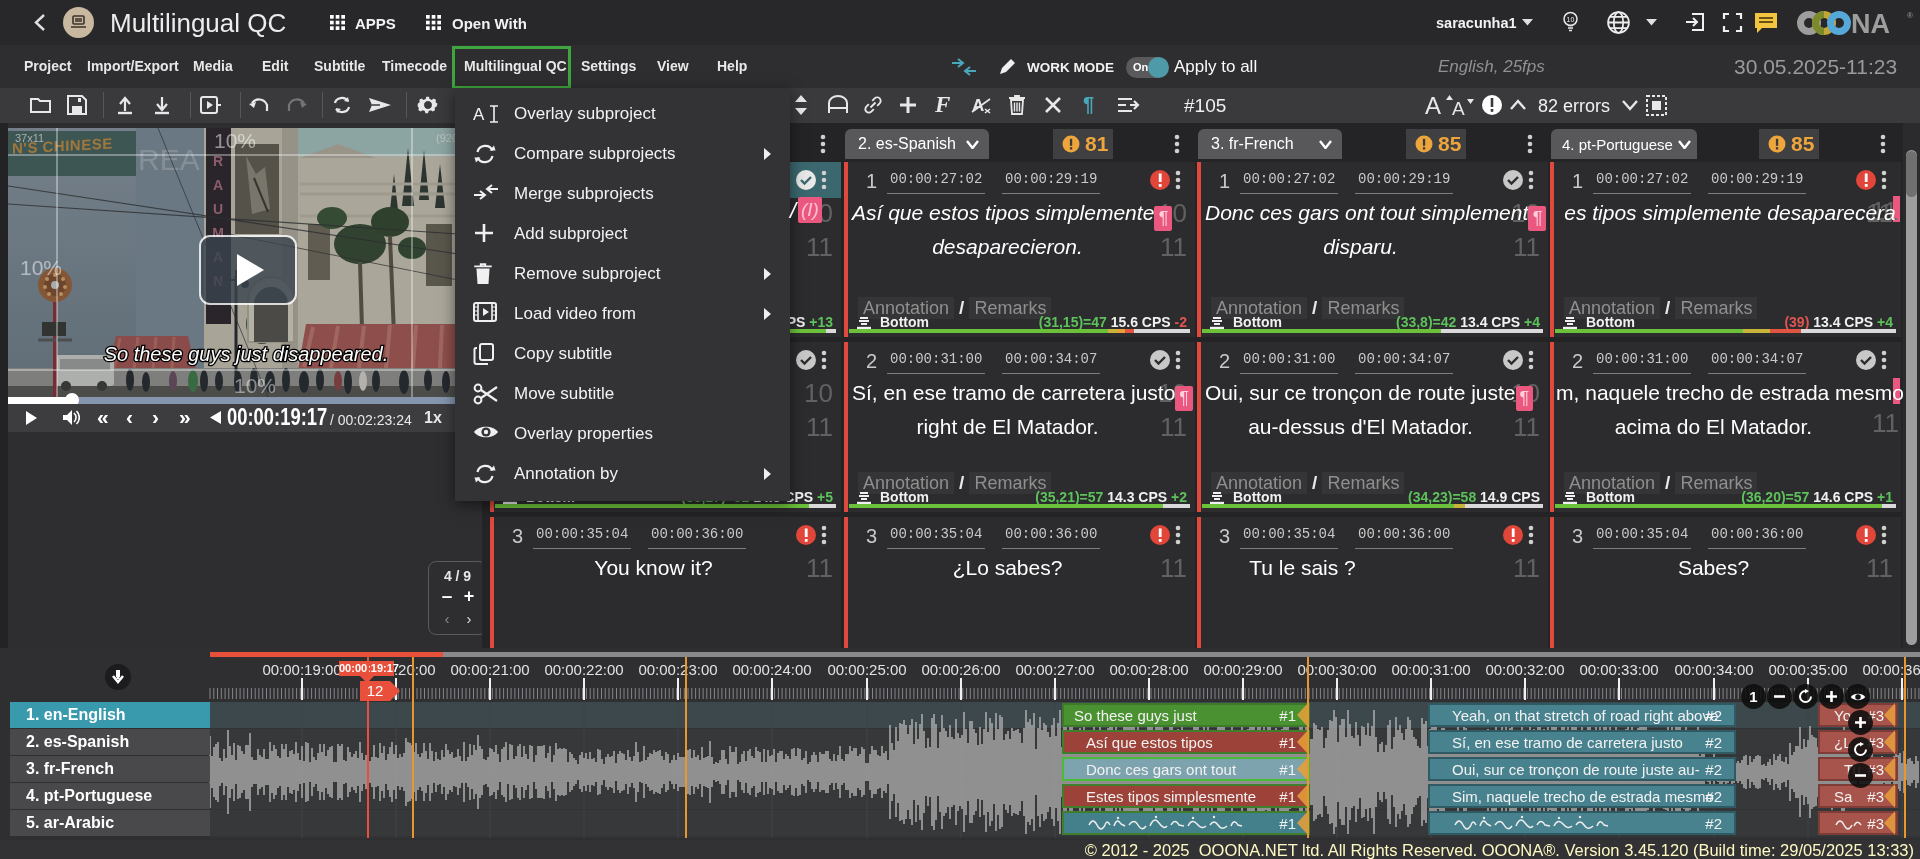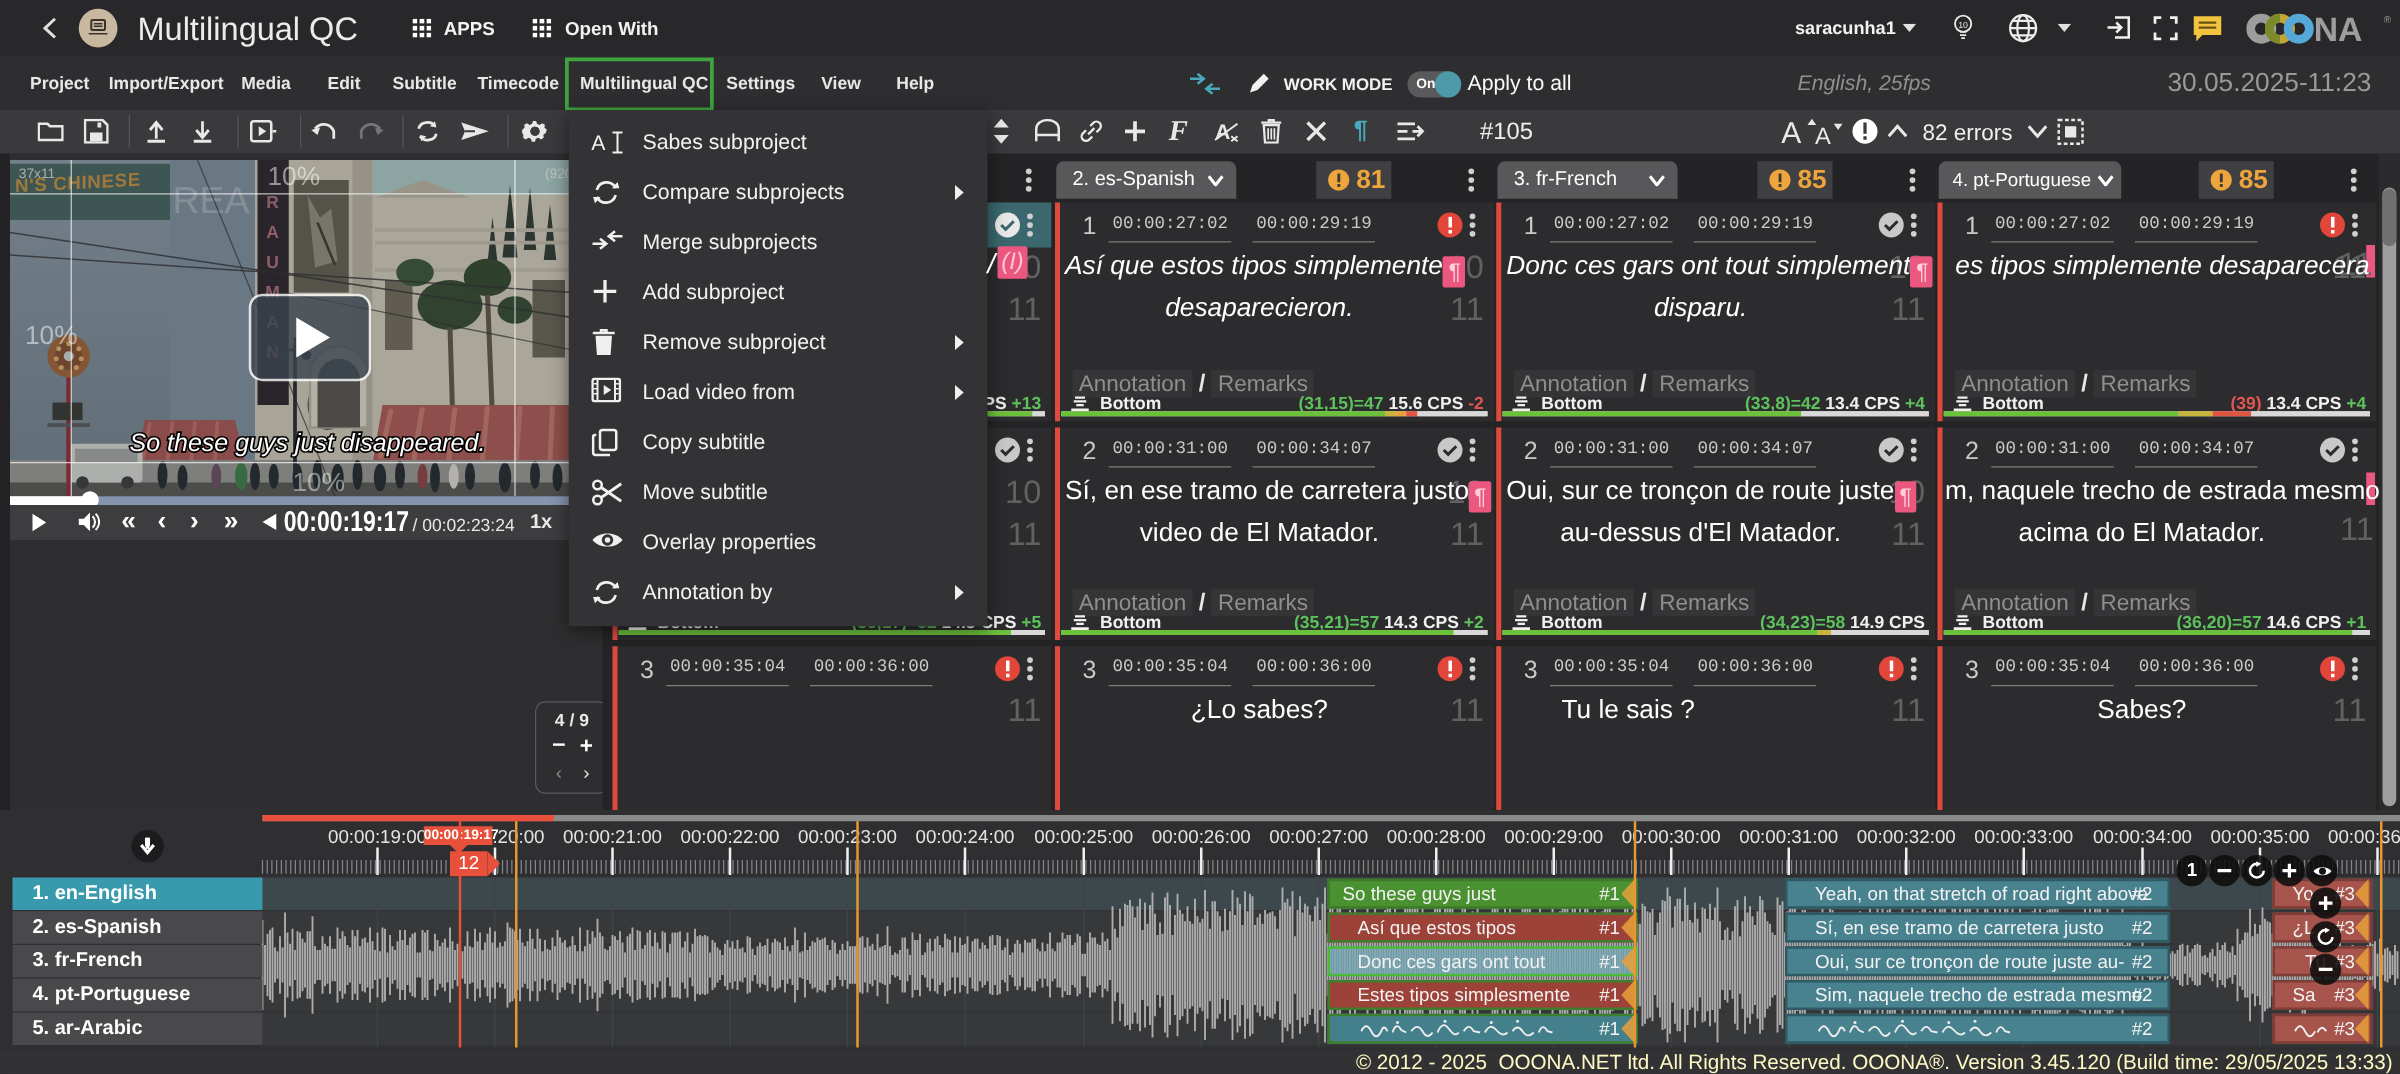"Sabes subproject" span.lab { text: Sabes -> Overlay }
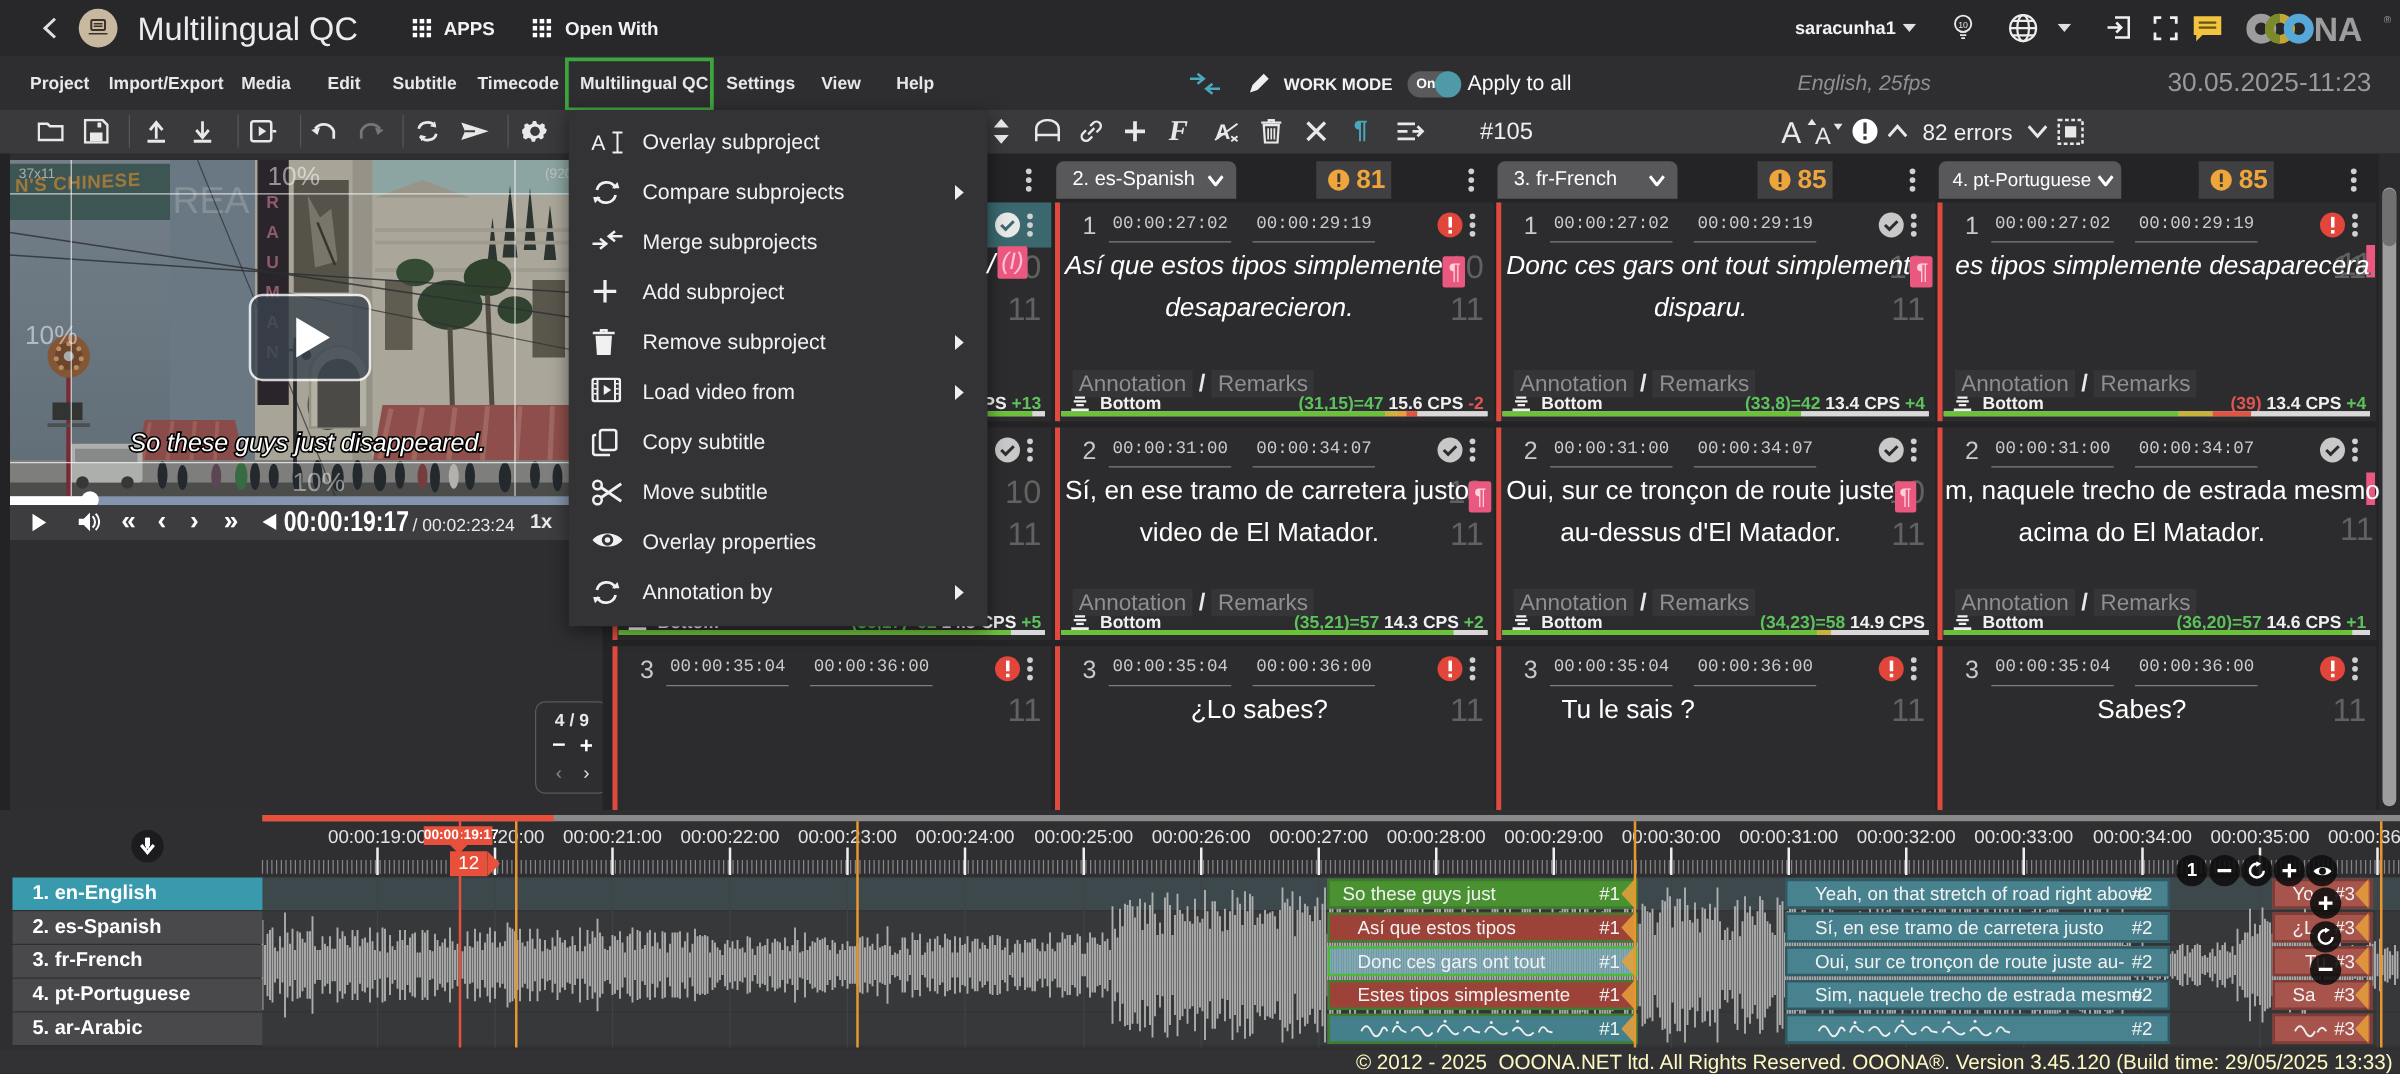"video de El Matador." div.ctext { text: video -> right }
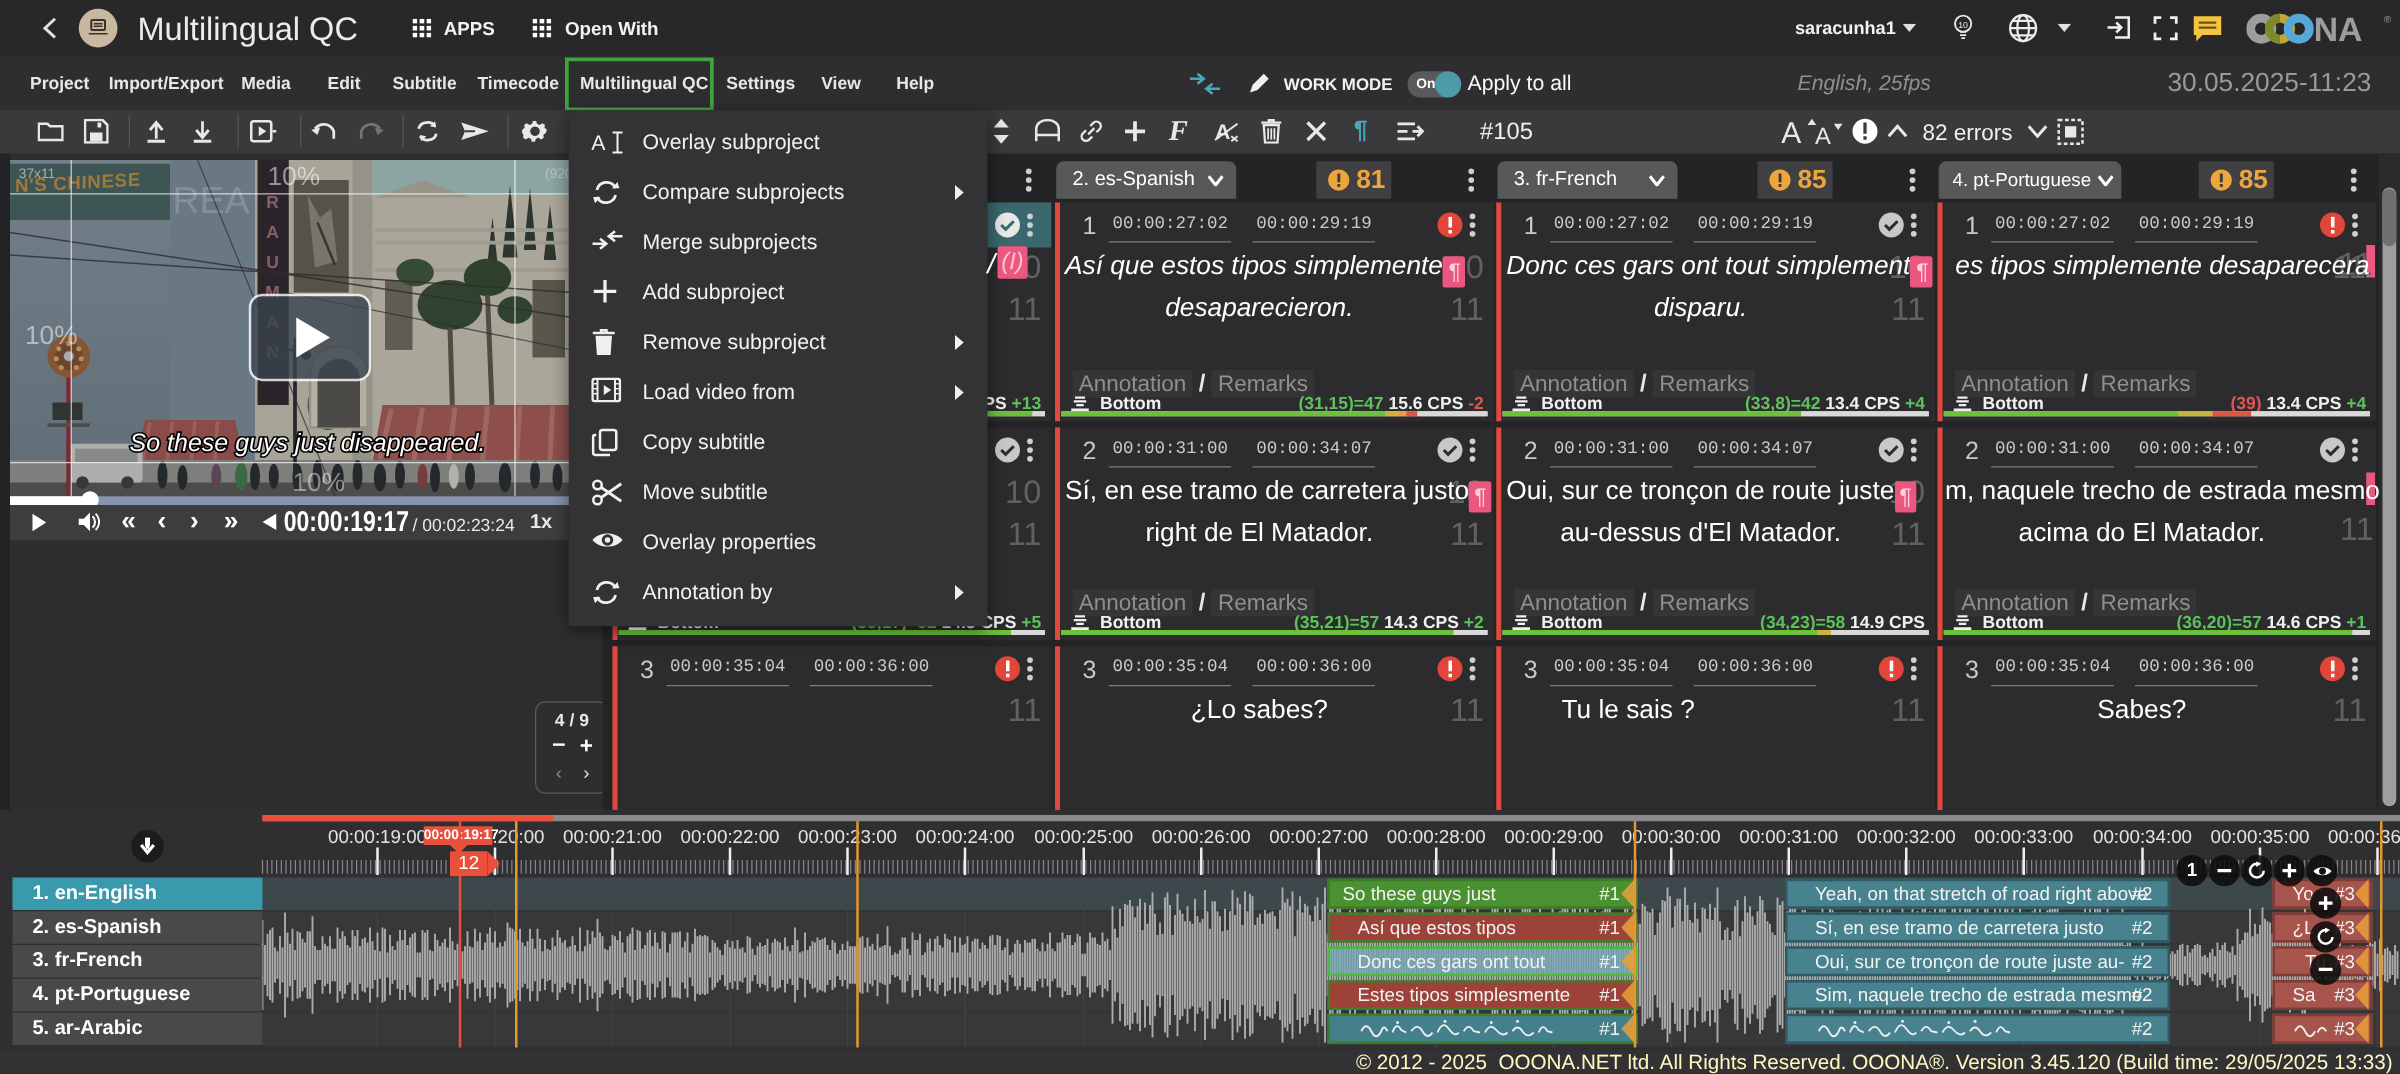"You know it?" div.ctext { html: none -> <div>You know it?</div> }
